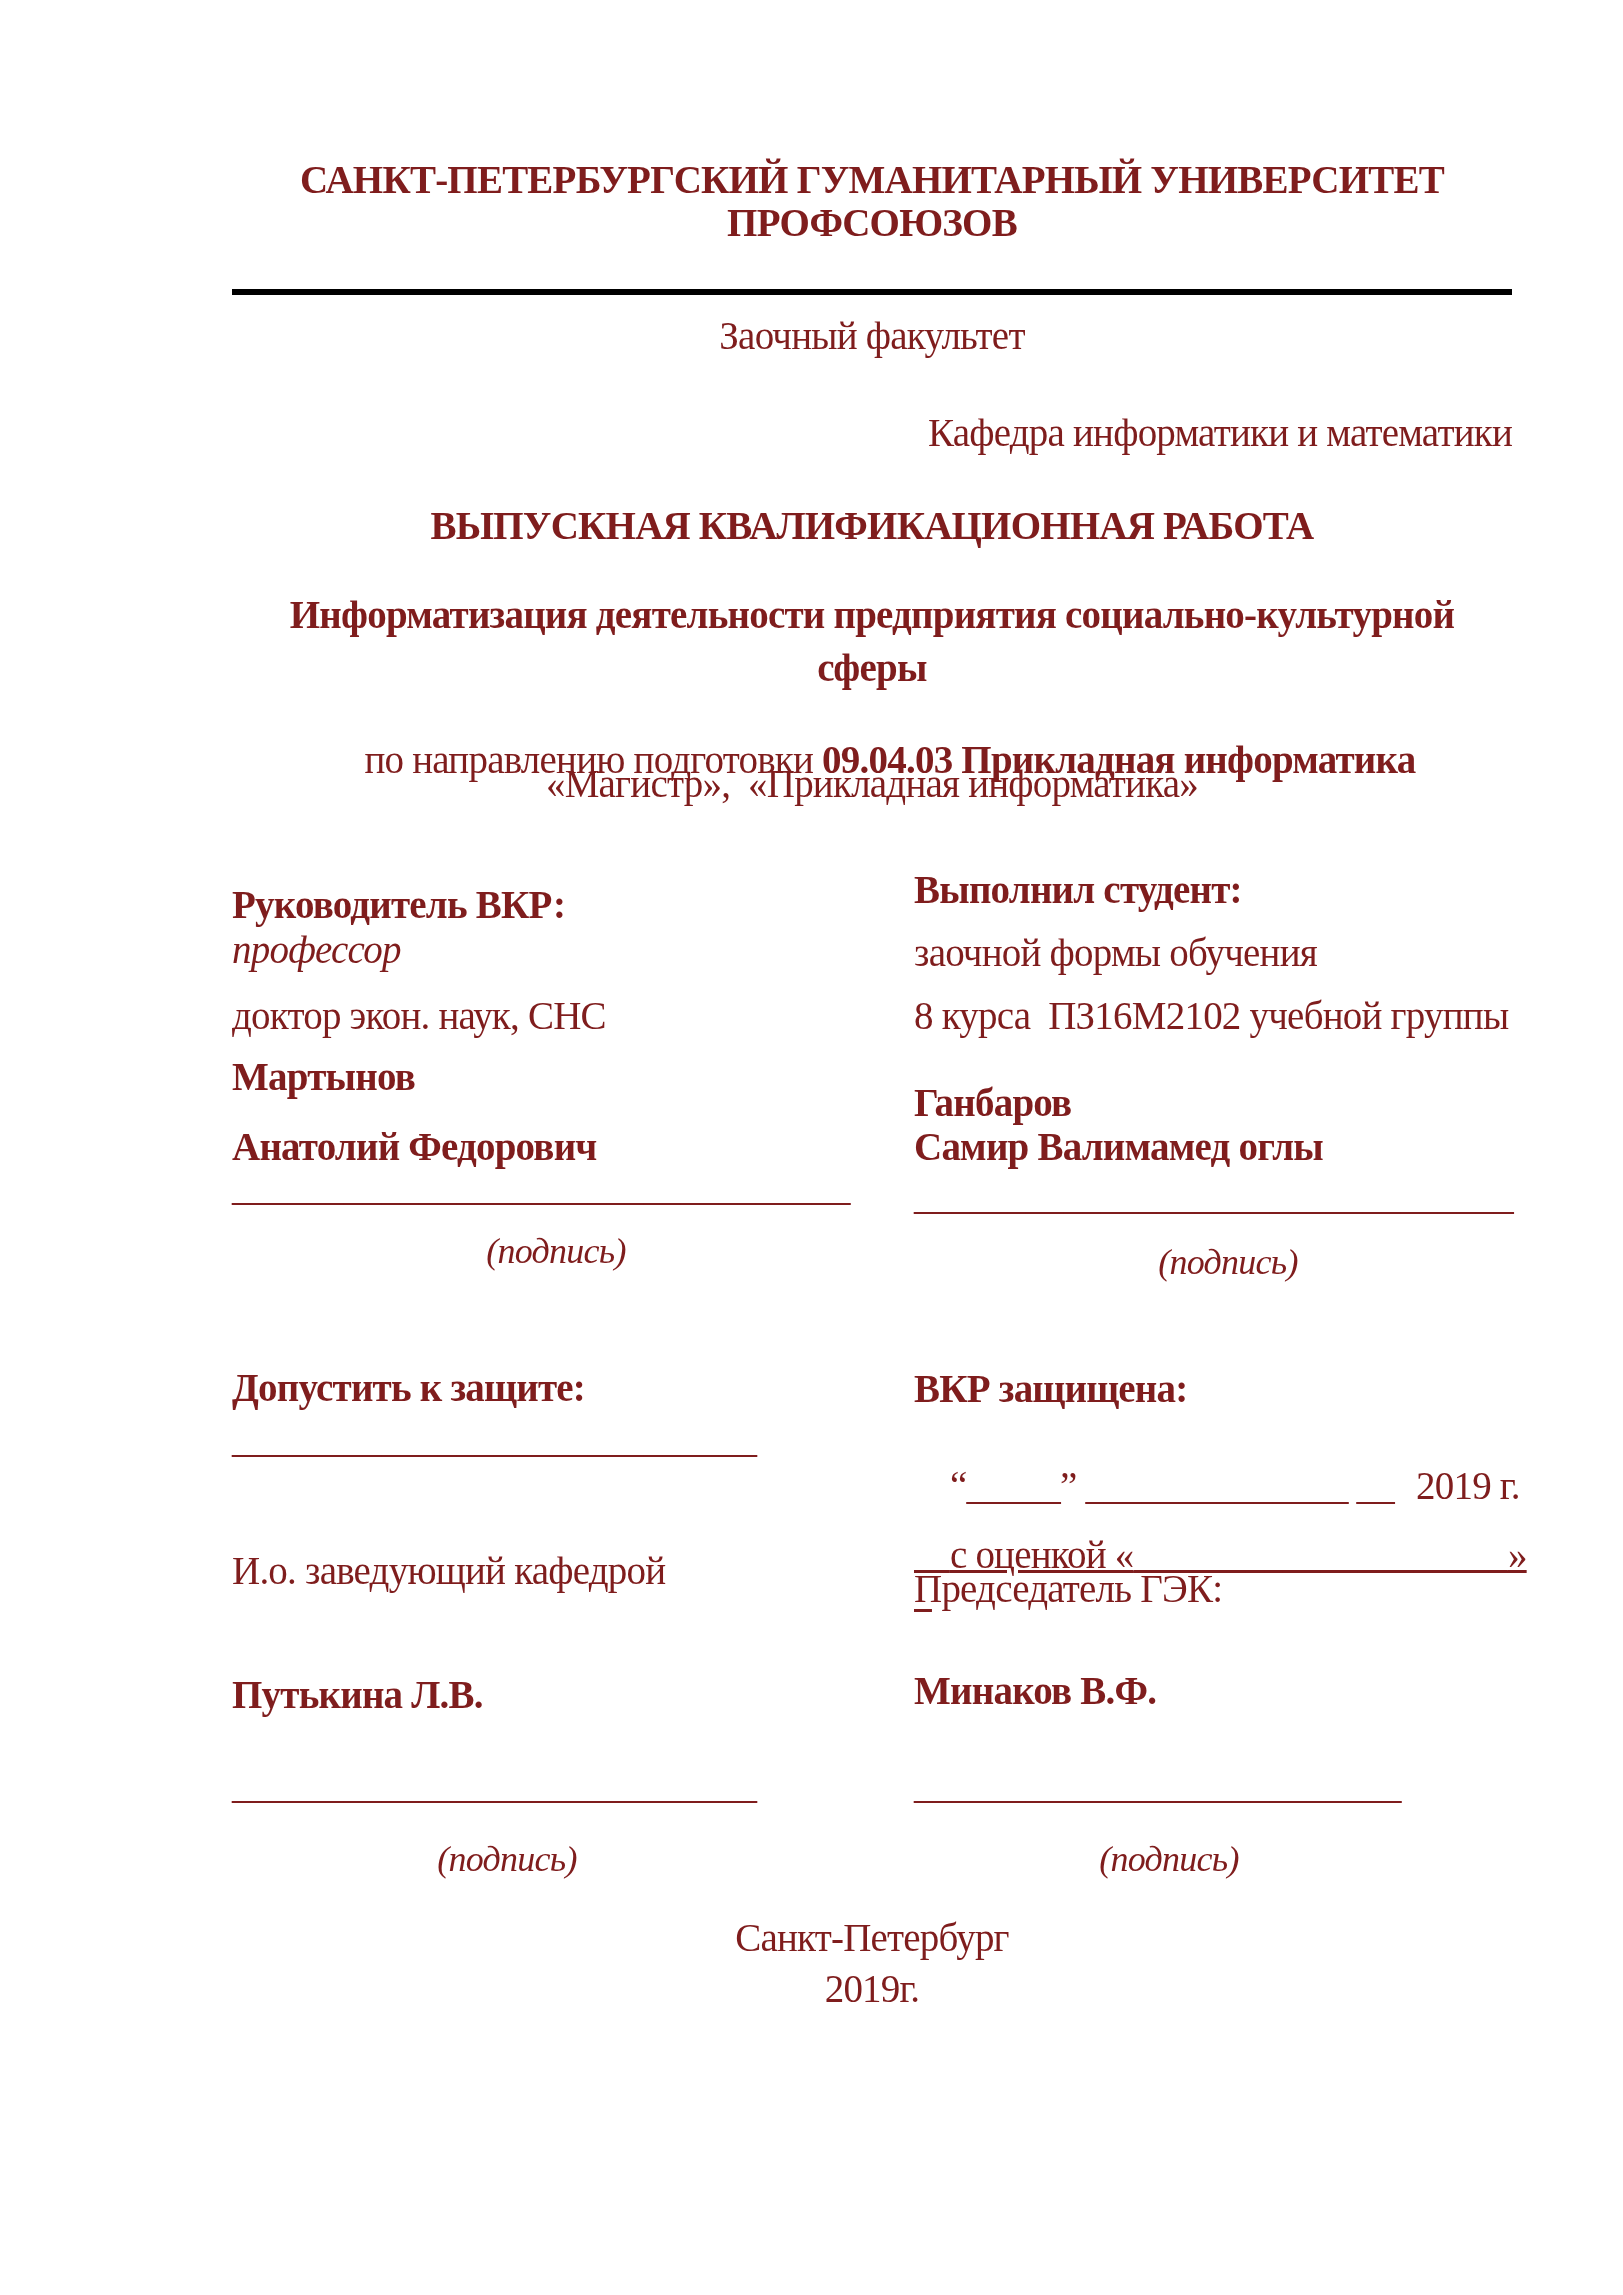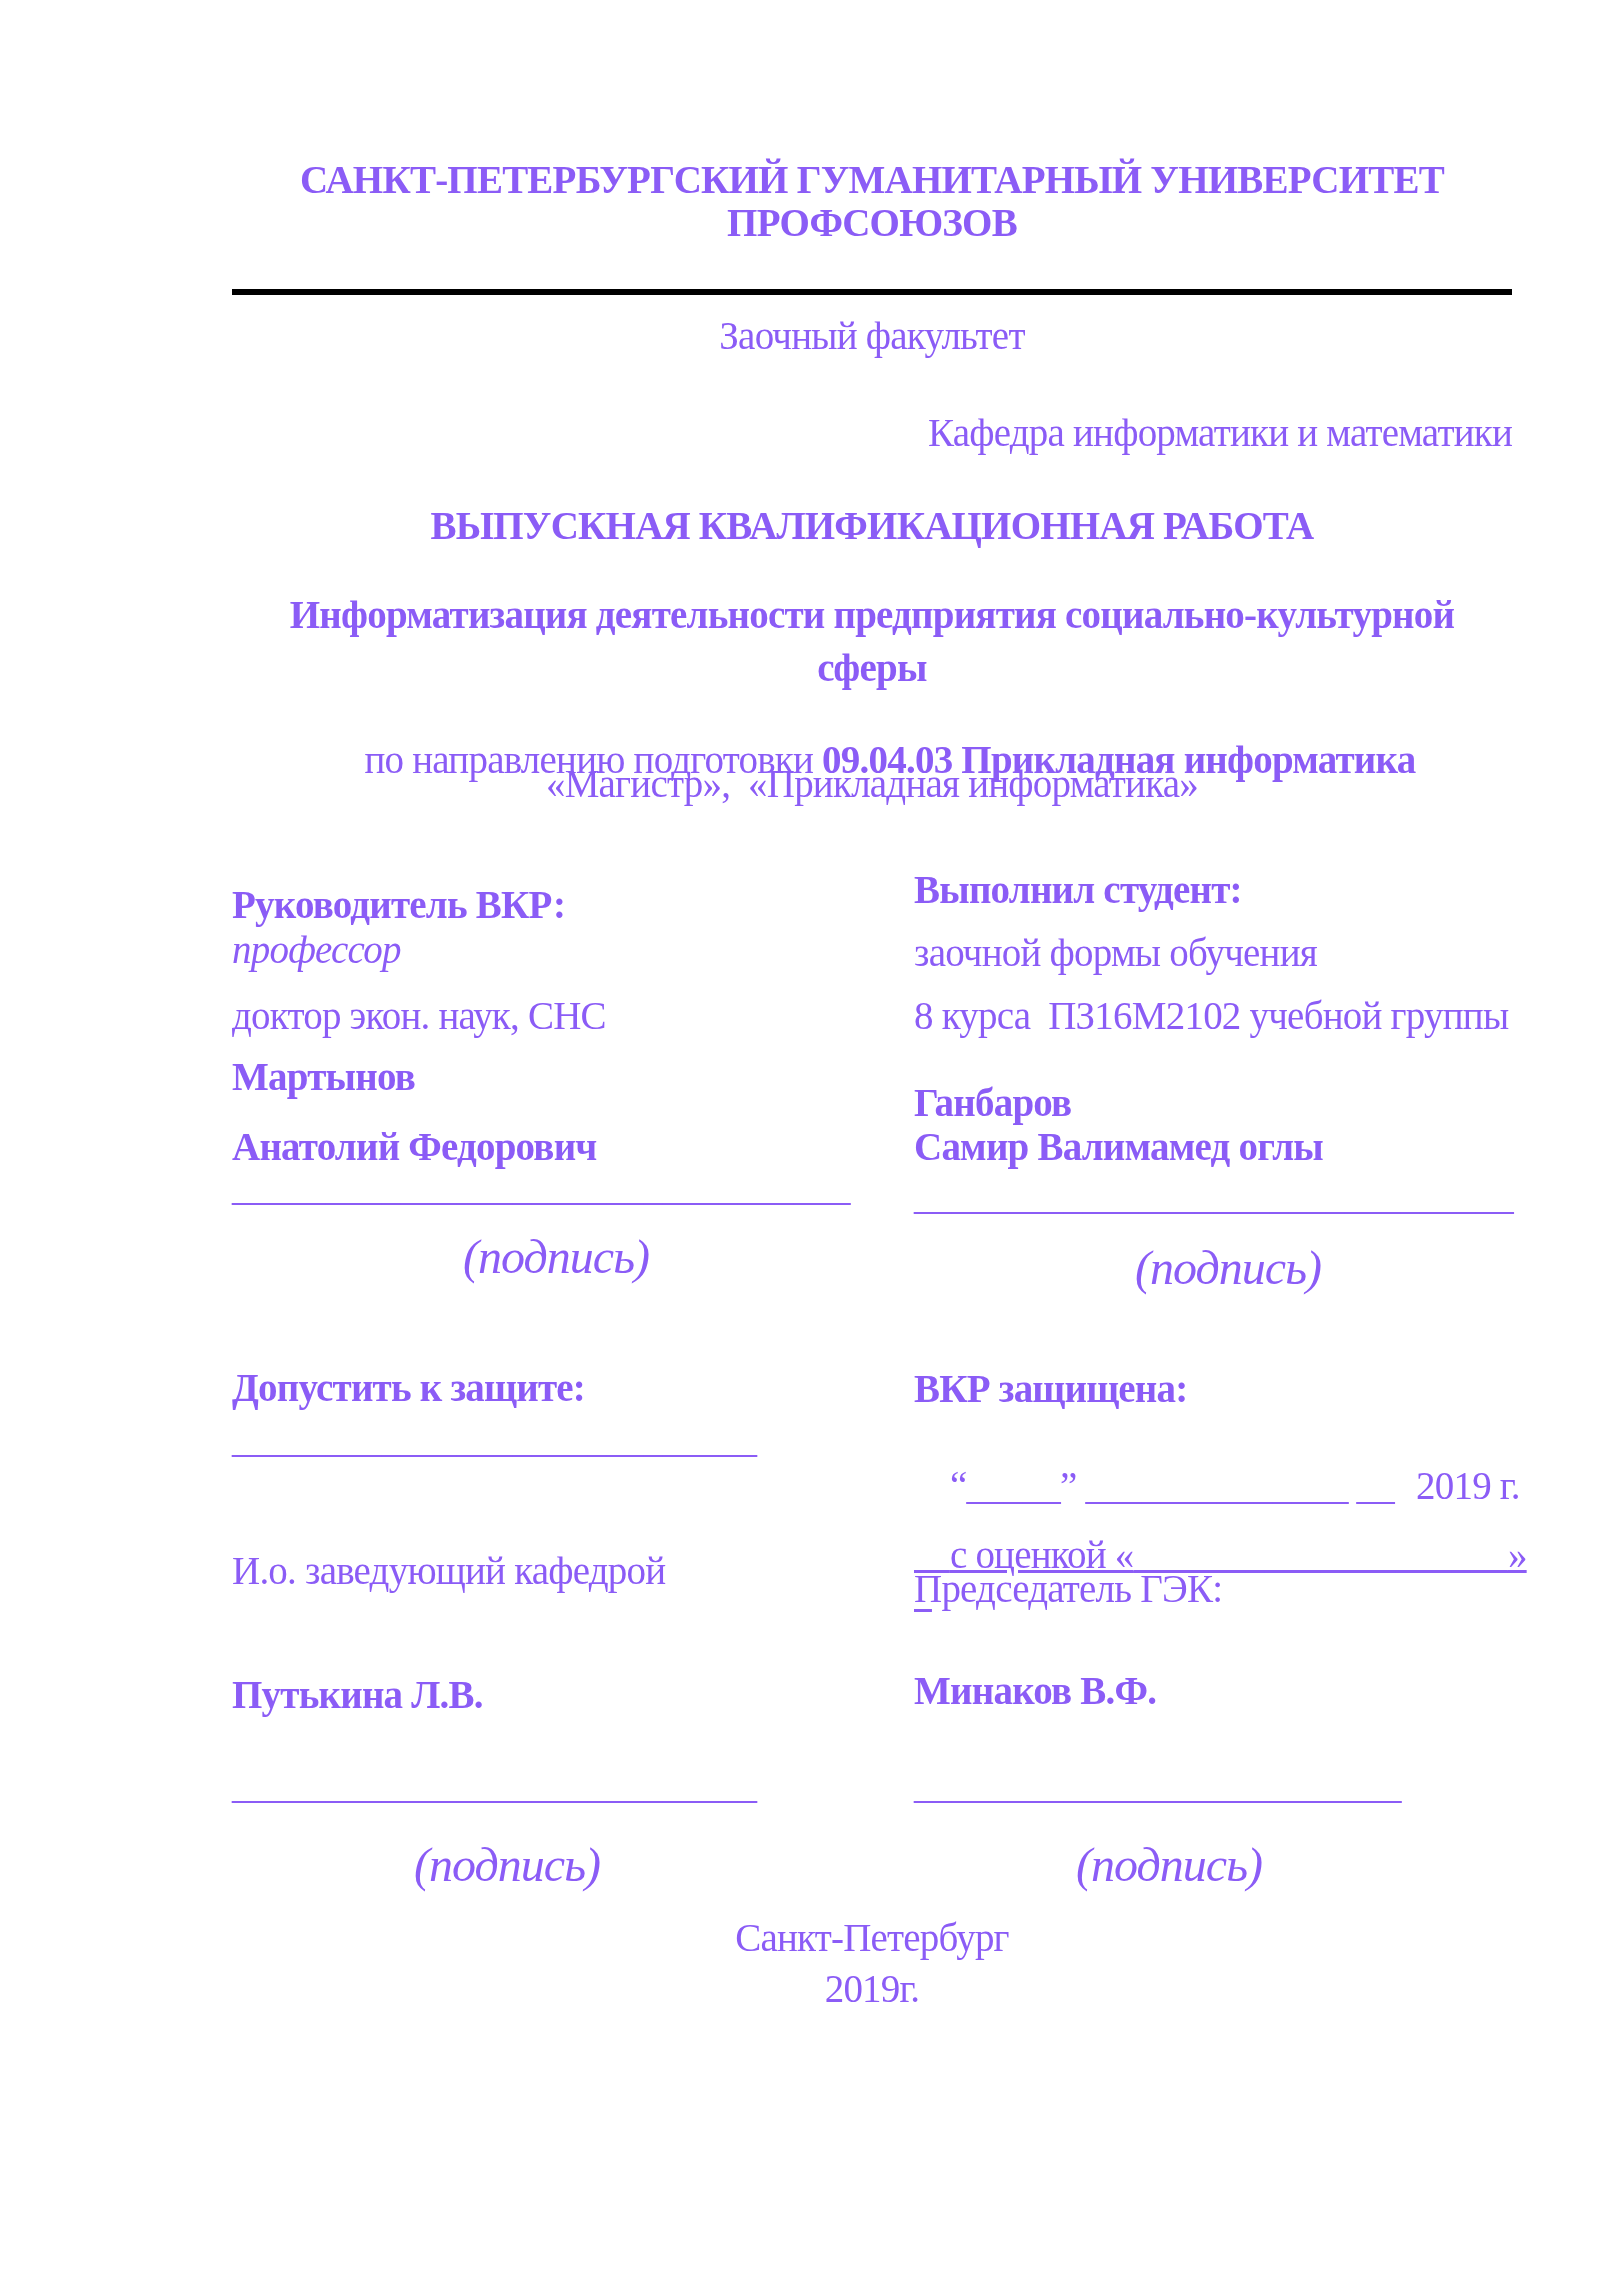"САНКТ-ПЕТЕРБУРГСКИЙ ГУМАНИТАРНЫЙ" .page { color: #8b5cf6 -> #7f1d1d }
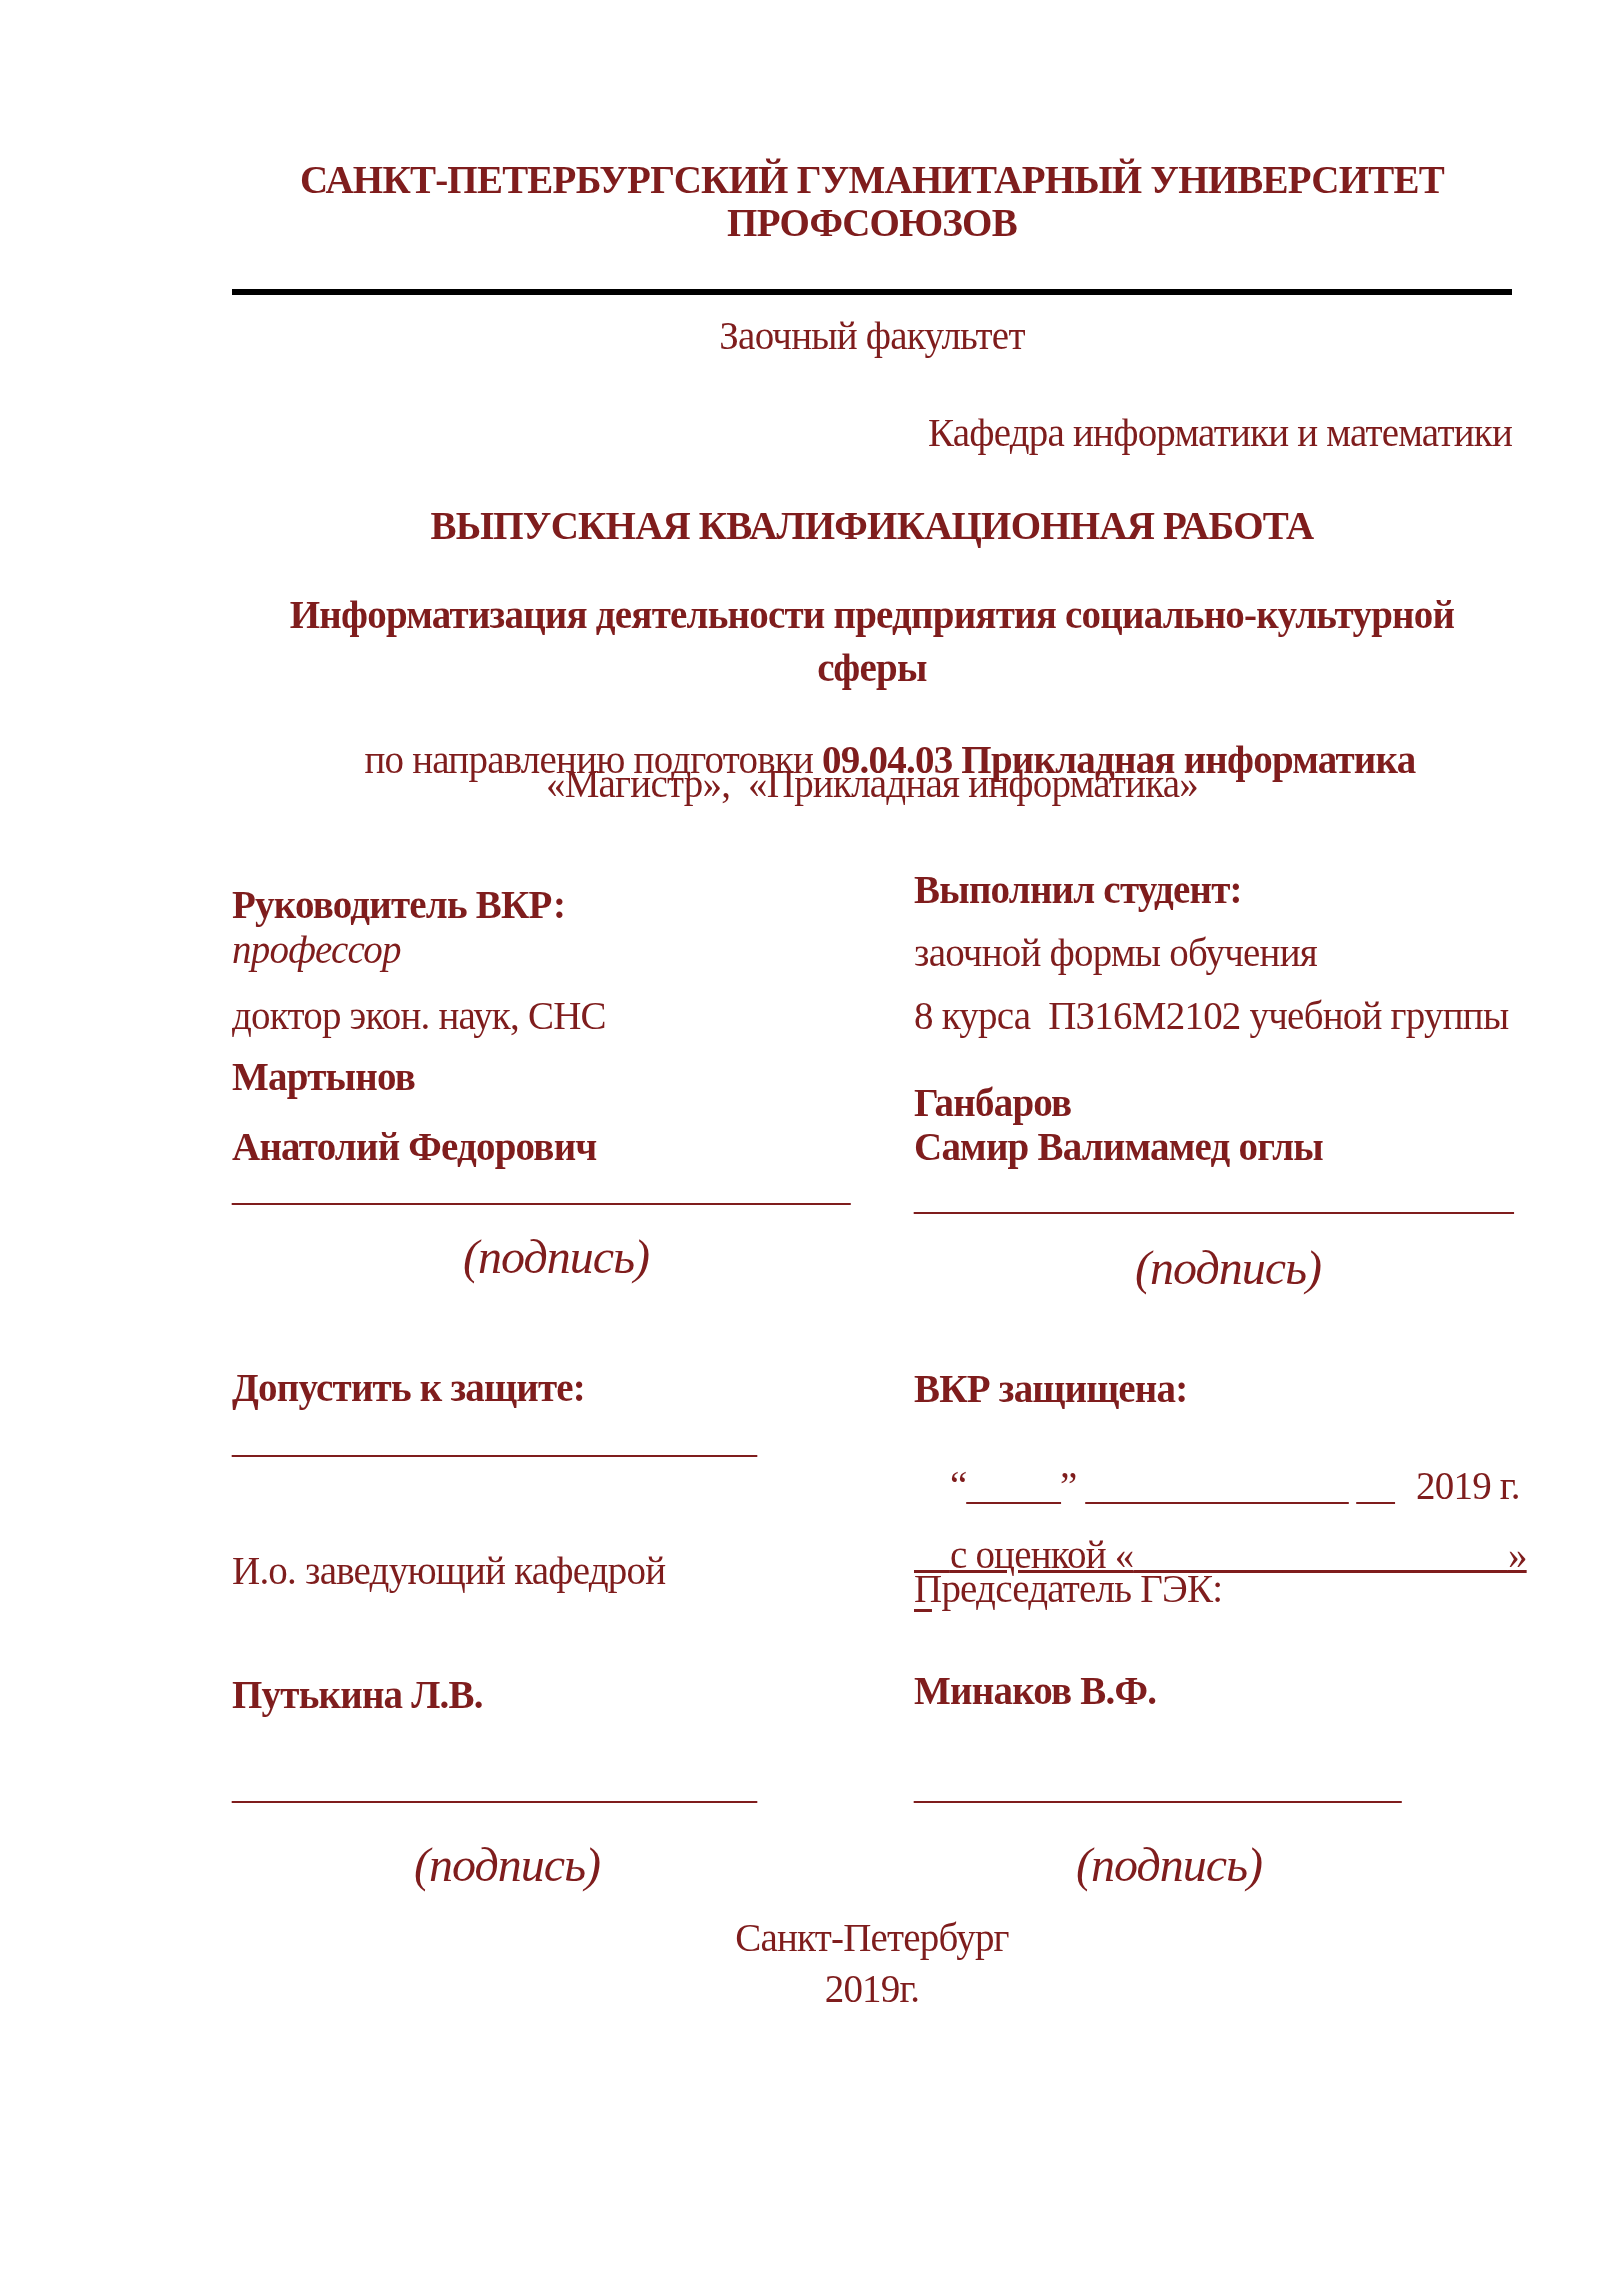"(подпись)" .it { font-size: 48px -> 36px }
